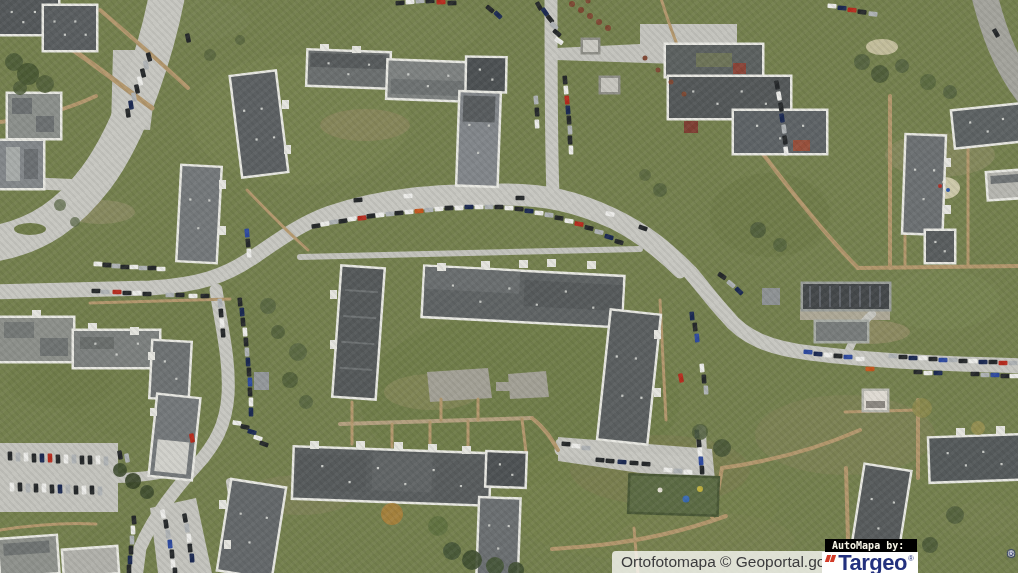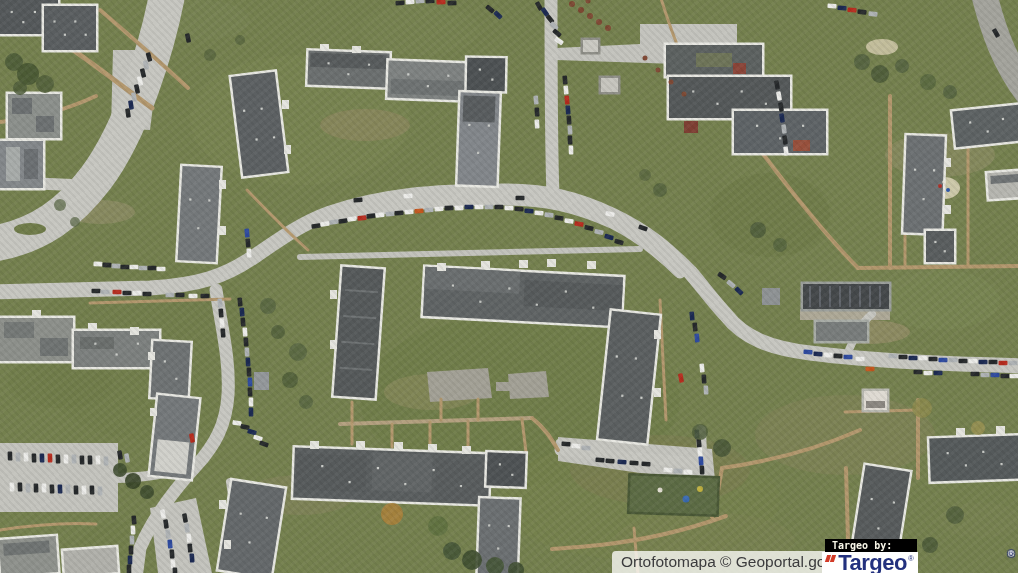"Targeo by:" div.powered { text: Targeo -> AutoMapa }
